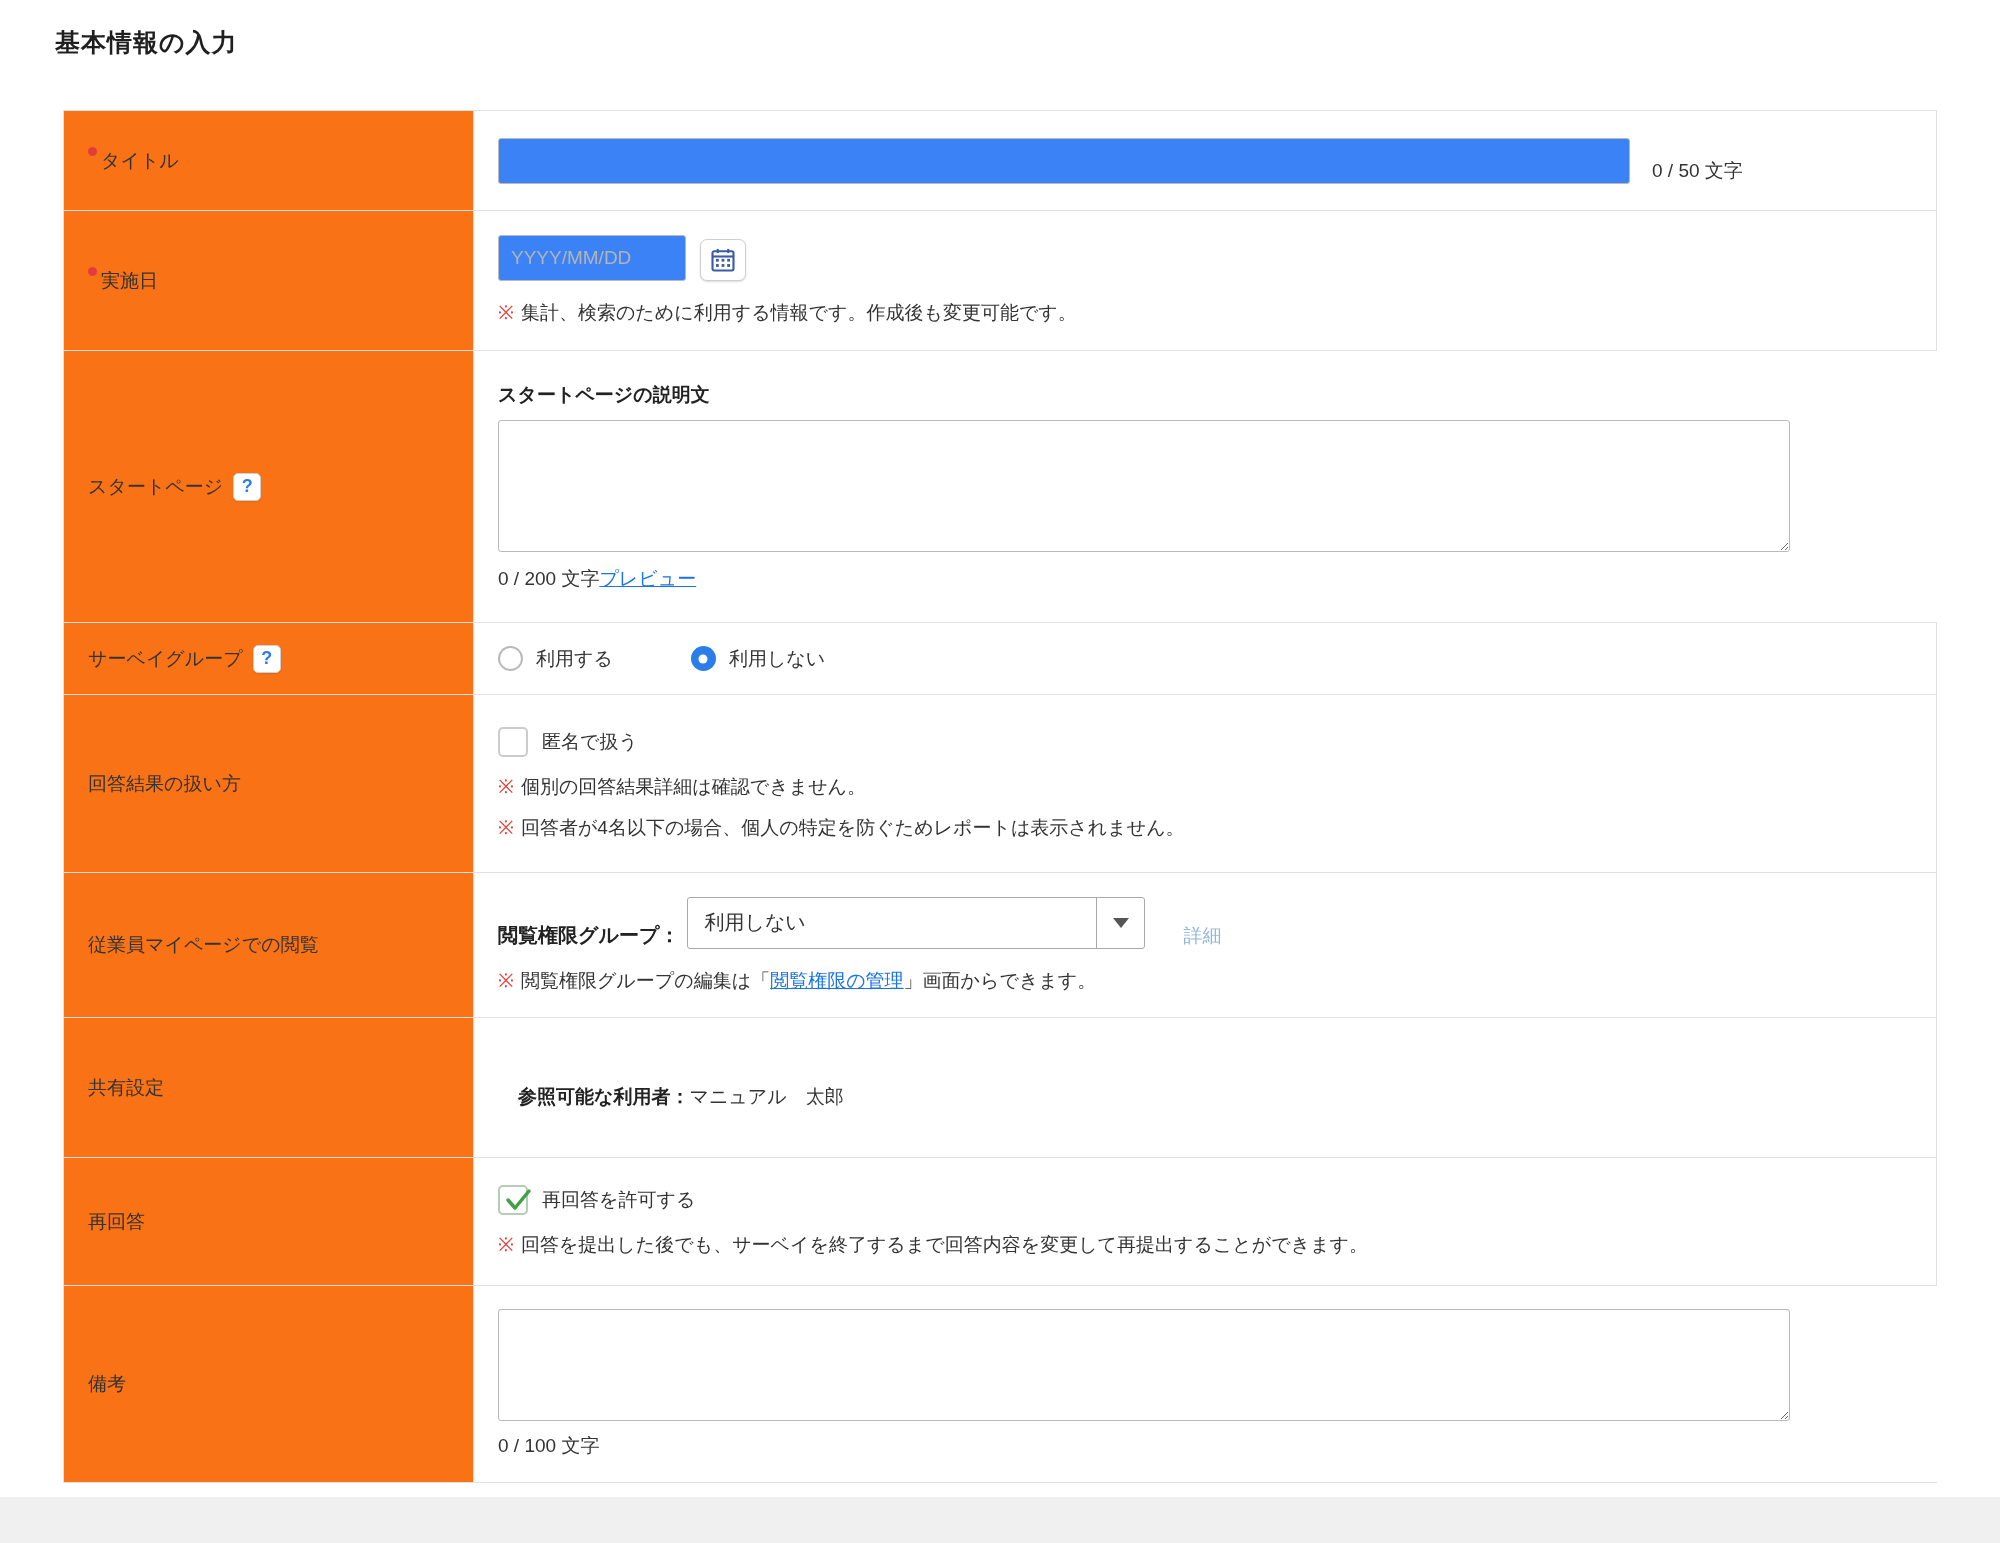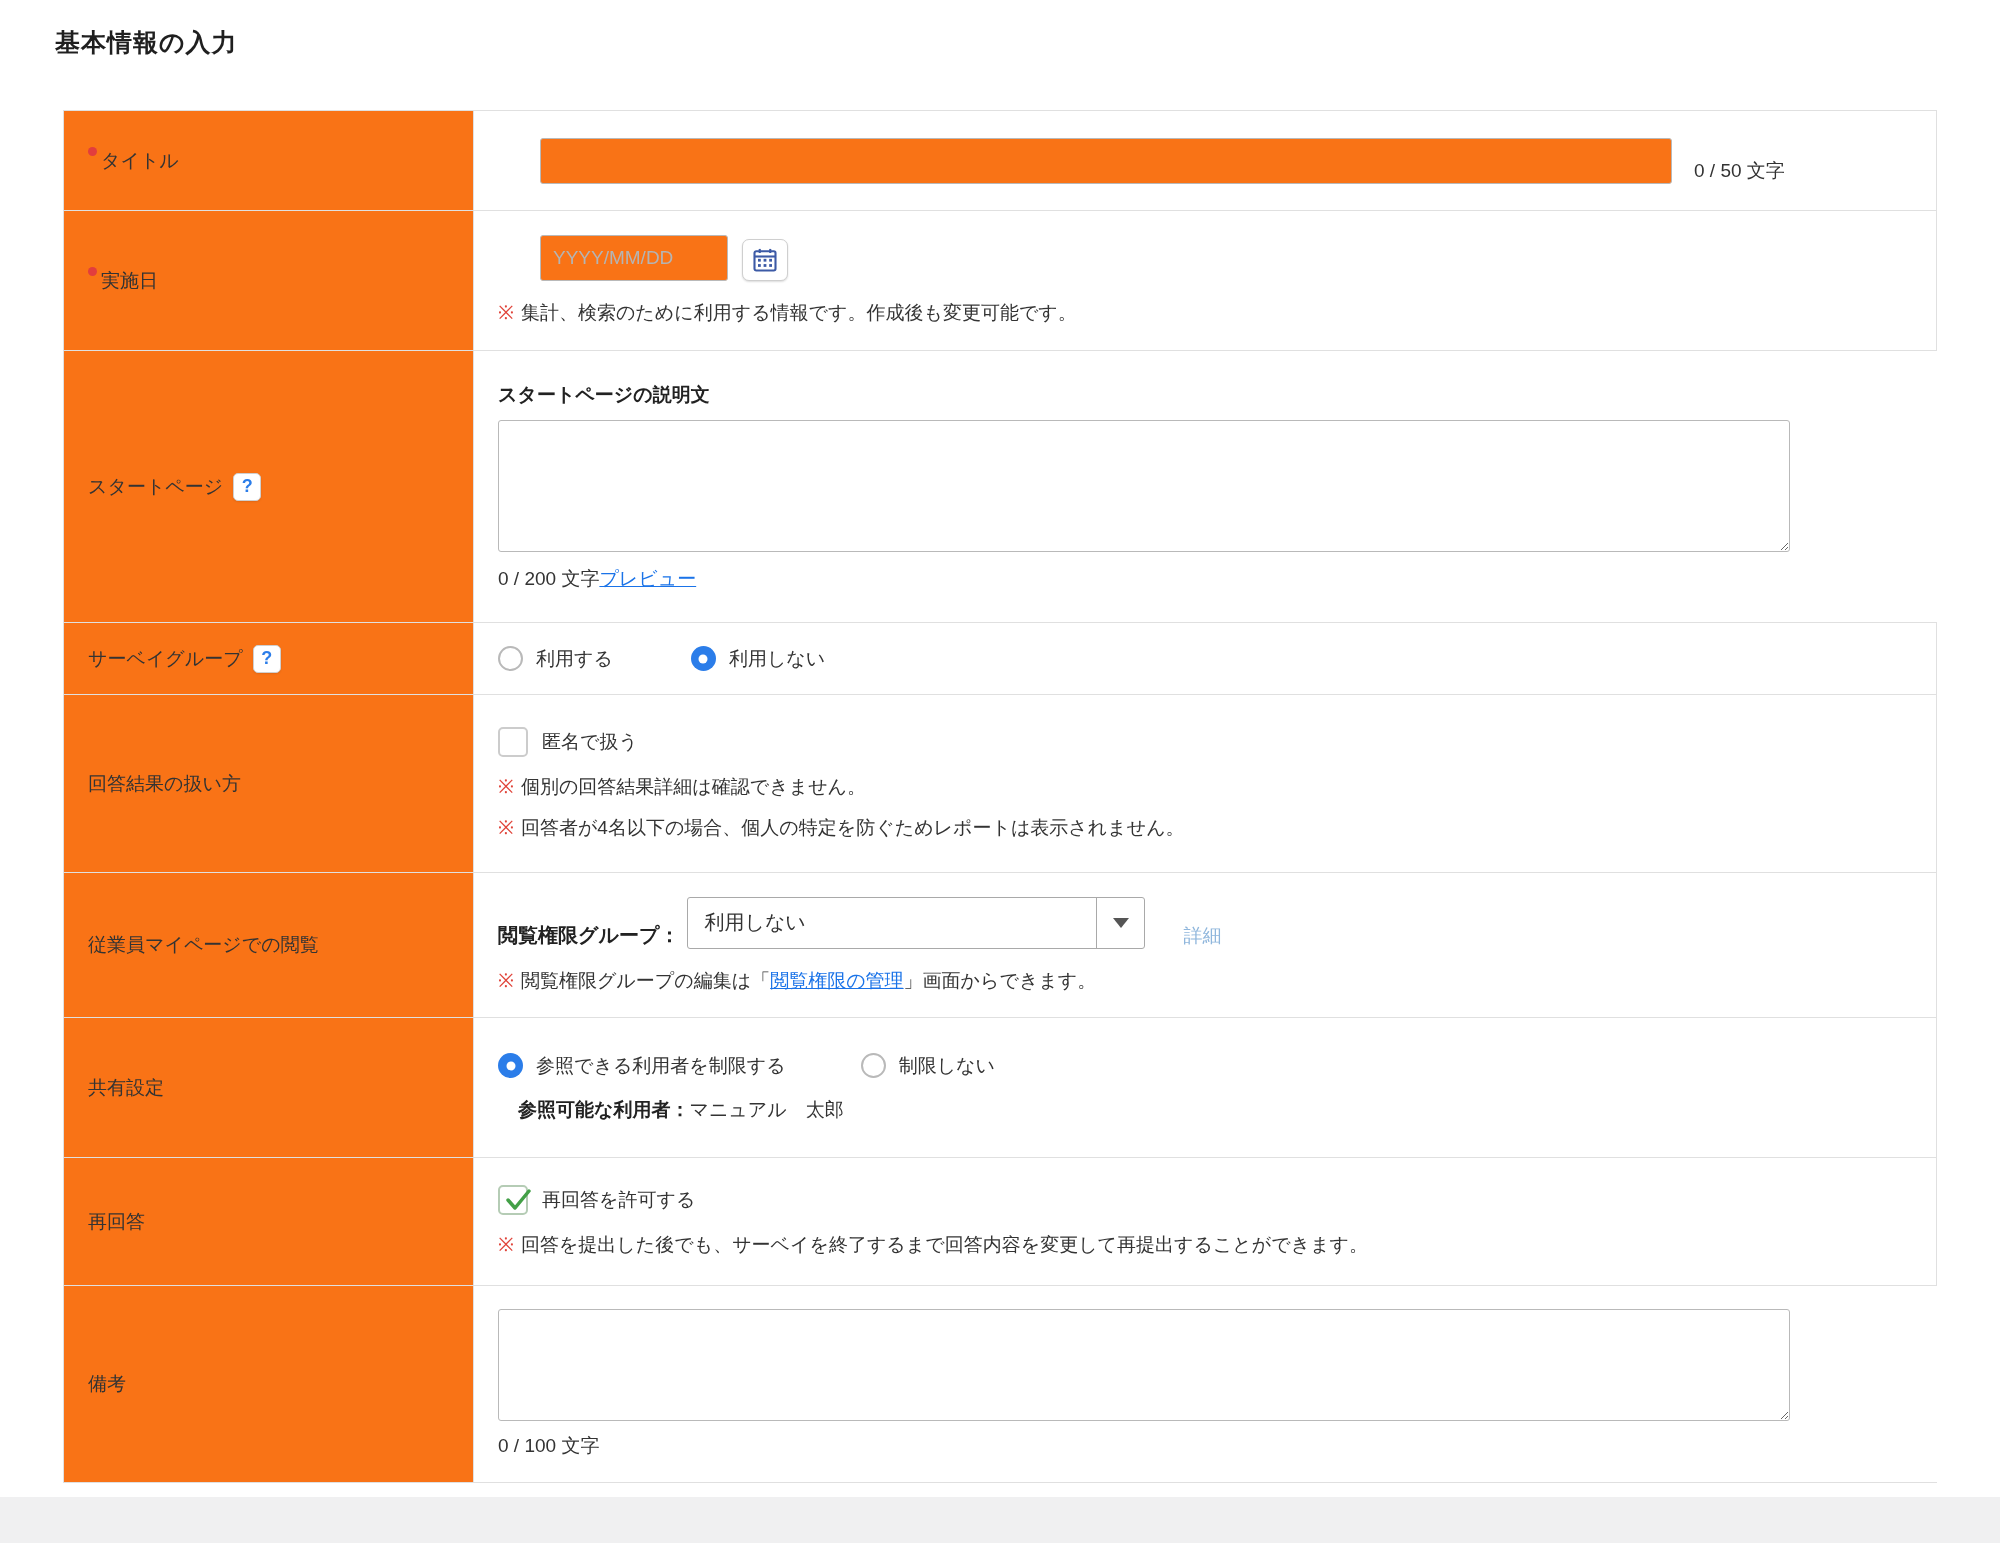"YYYY/MM/DD" .text-input { background: #f97316 -> #3b82f6; margin-left: 42px -> none }
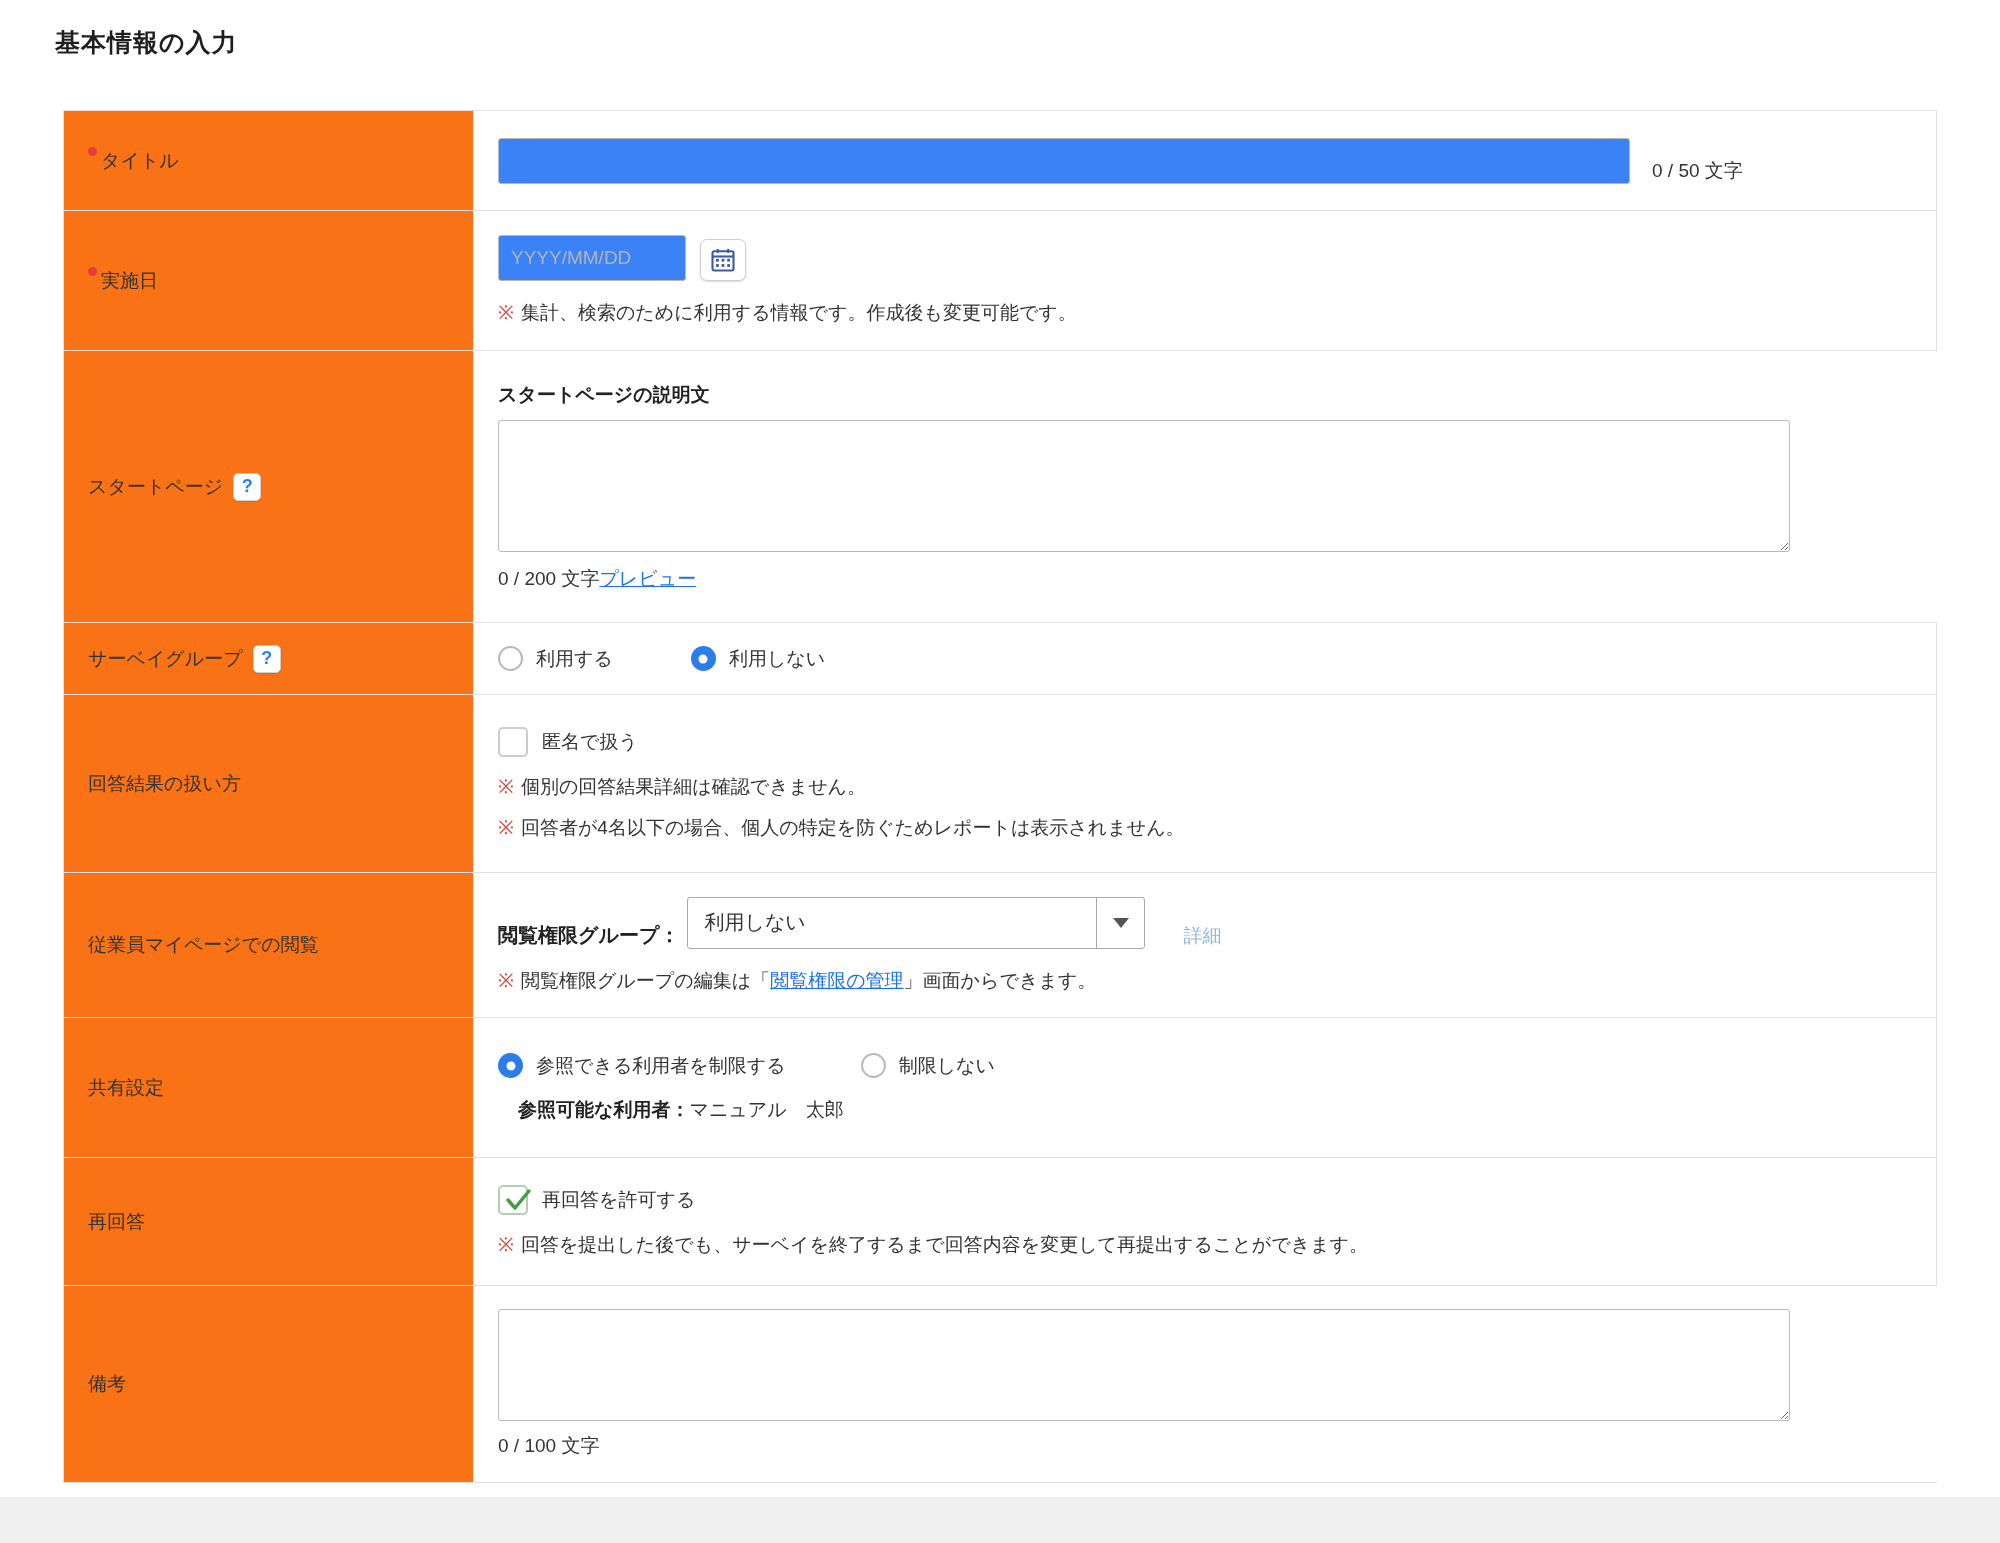"参照できる利用者を制限する" div.inline-line { html: <div> <span> <span></span> <span>参照できる利用者を制限する</span> </span> <span> <span></span> <span>制限しない</span> </span> </div> -> none }
